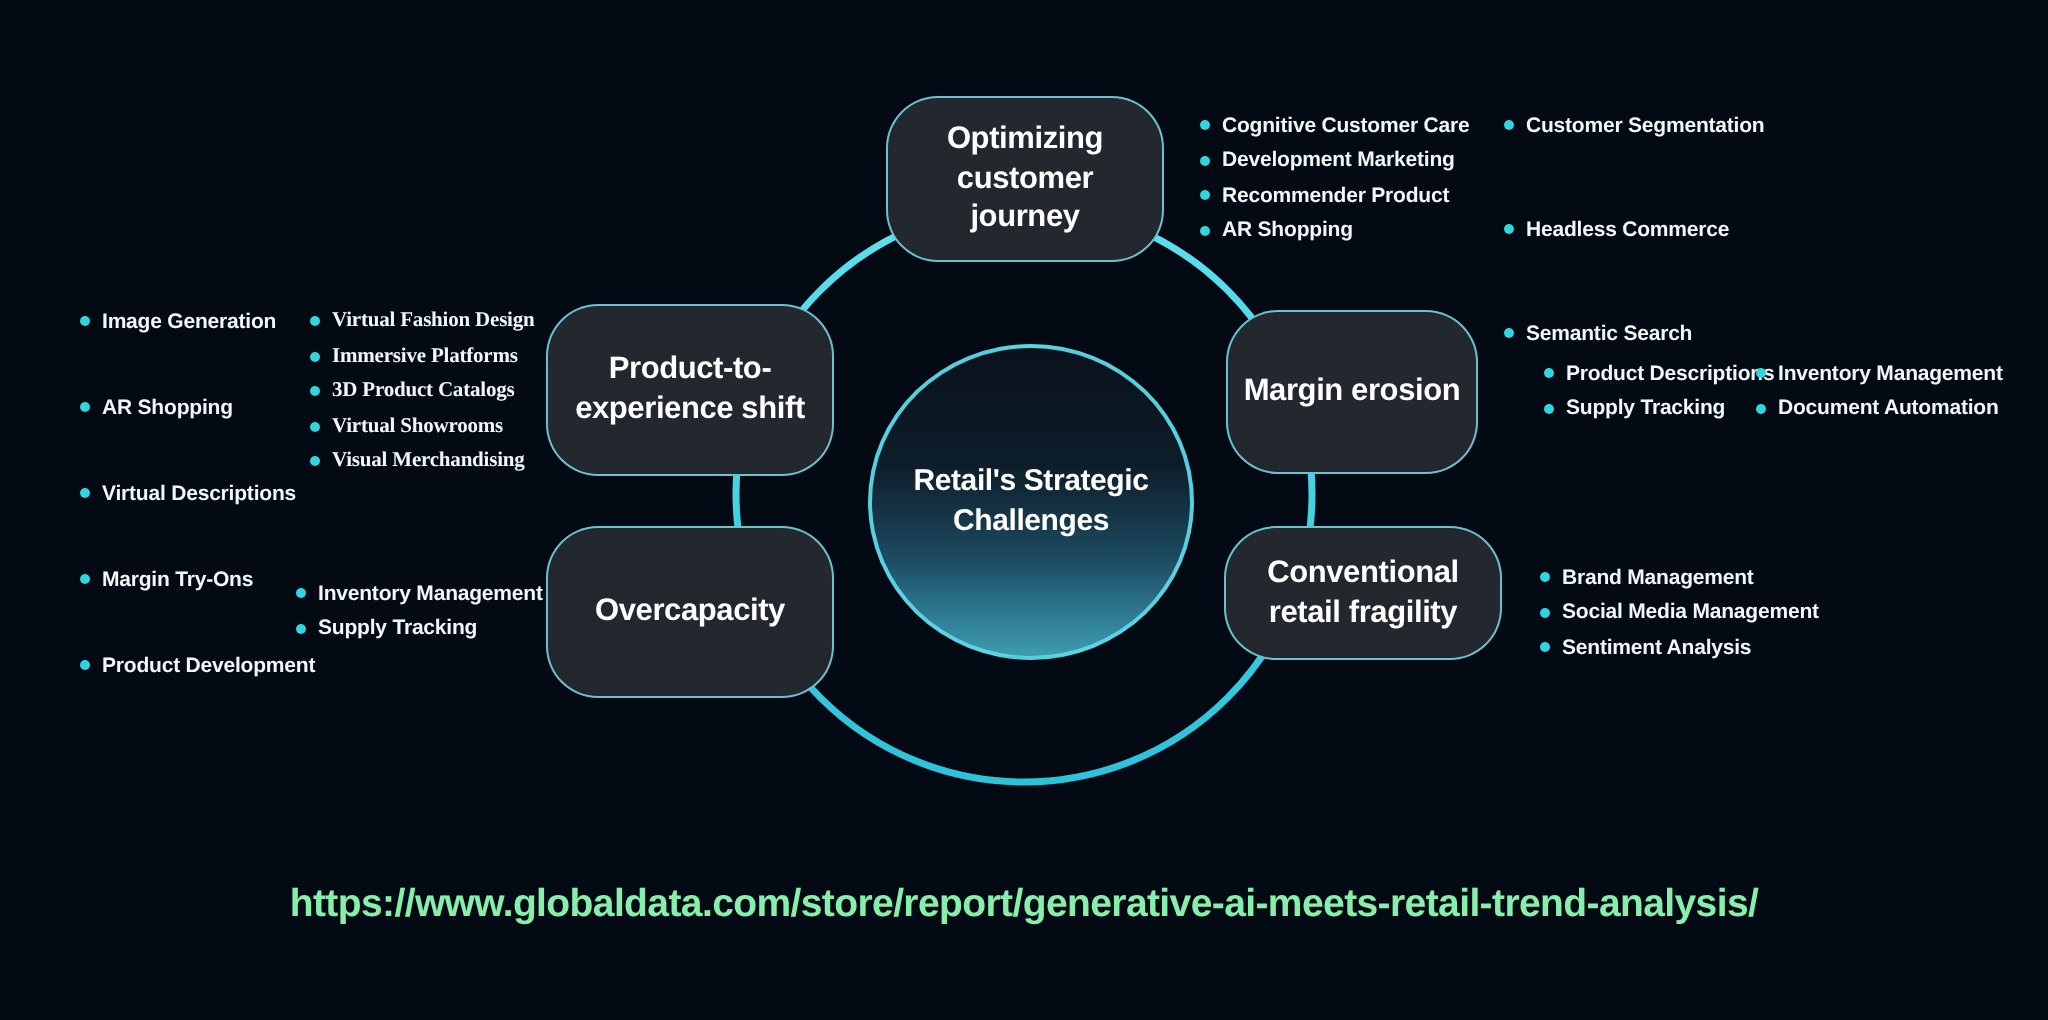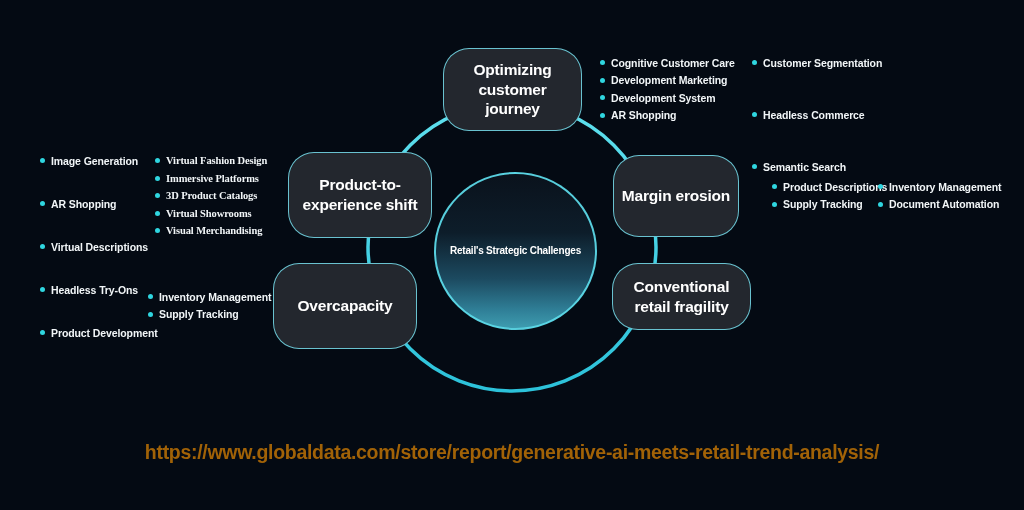"Development System" span.lbl { text: Development System -> Recommender Product }
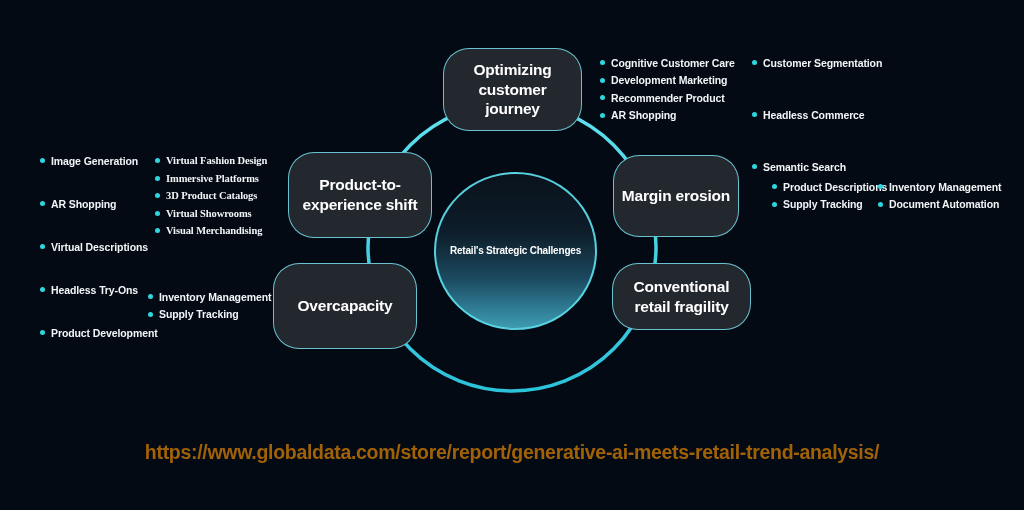"Product-to-experience shift" .node-shift { margin-left: 15px -> none }
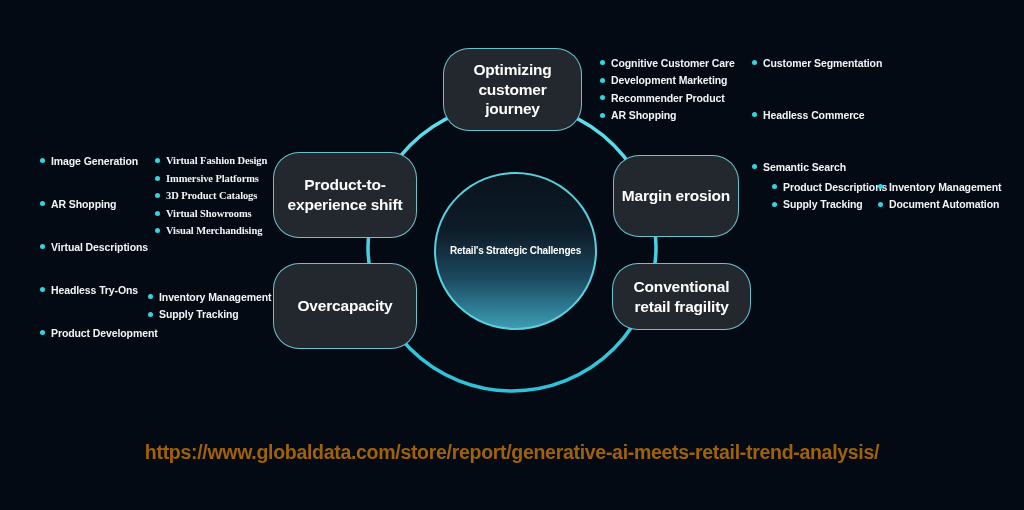"Retail's Strategic Challenges" .center-circle { font-size: 10px -> 15px }
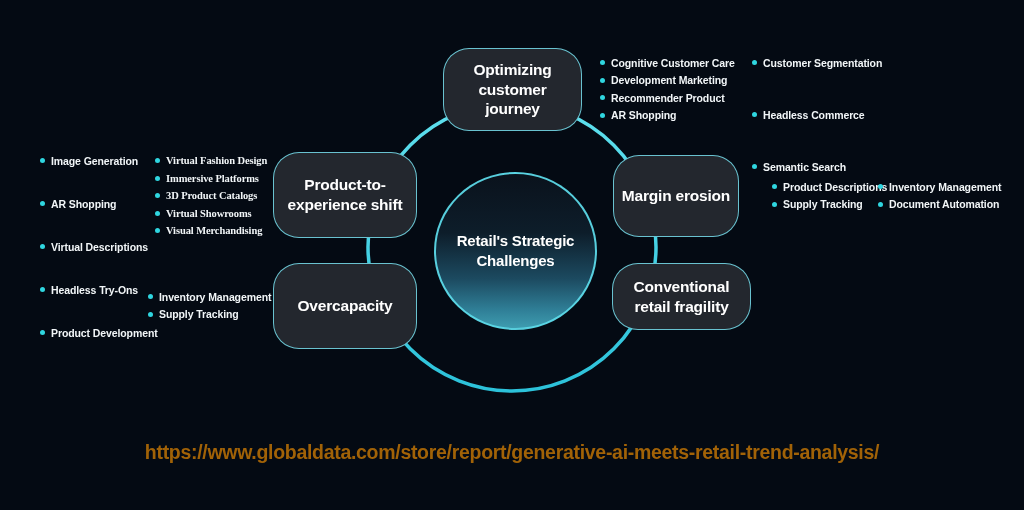"Headless Try-Ons" span.lbl { text: Headless -> Margin }
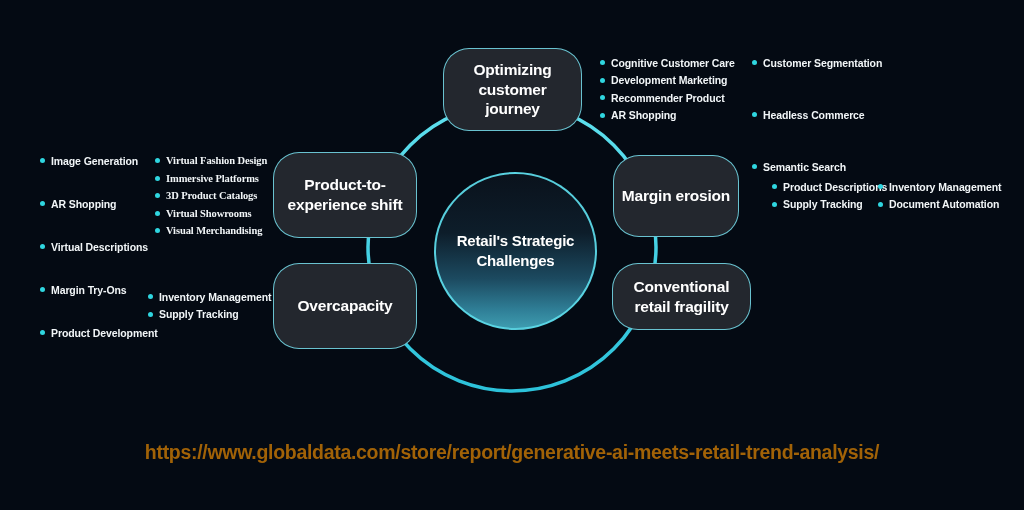"Brand Management" div.blist { html: none -> <div> <div> <span></span> <span>Brand Management</span> </div> <div> <span></span> <span>Social Media Management</span> </div> <div> <span></span> <span>Sentiment Analysis</span> </div> </div> }
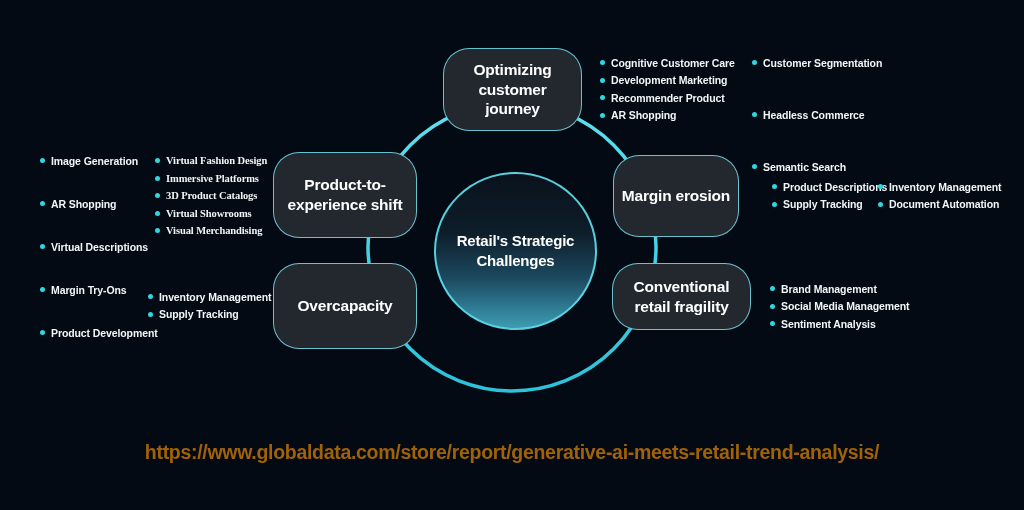"https://www.globaldata.com/store/report/" .footer-url { color: #a16207 -> #86efac }
